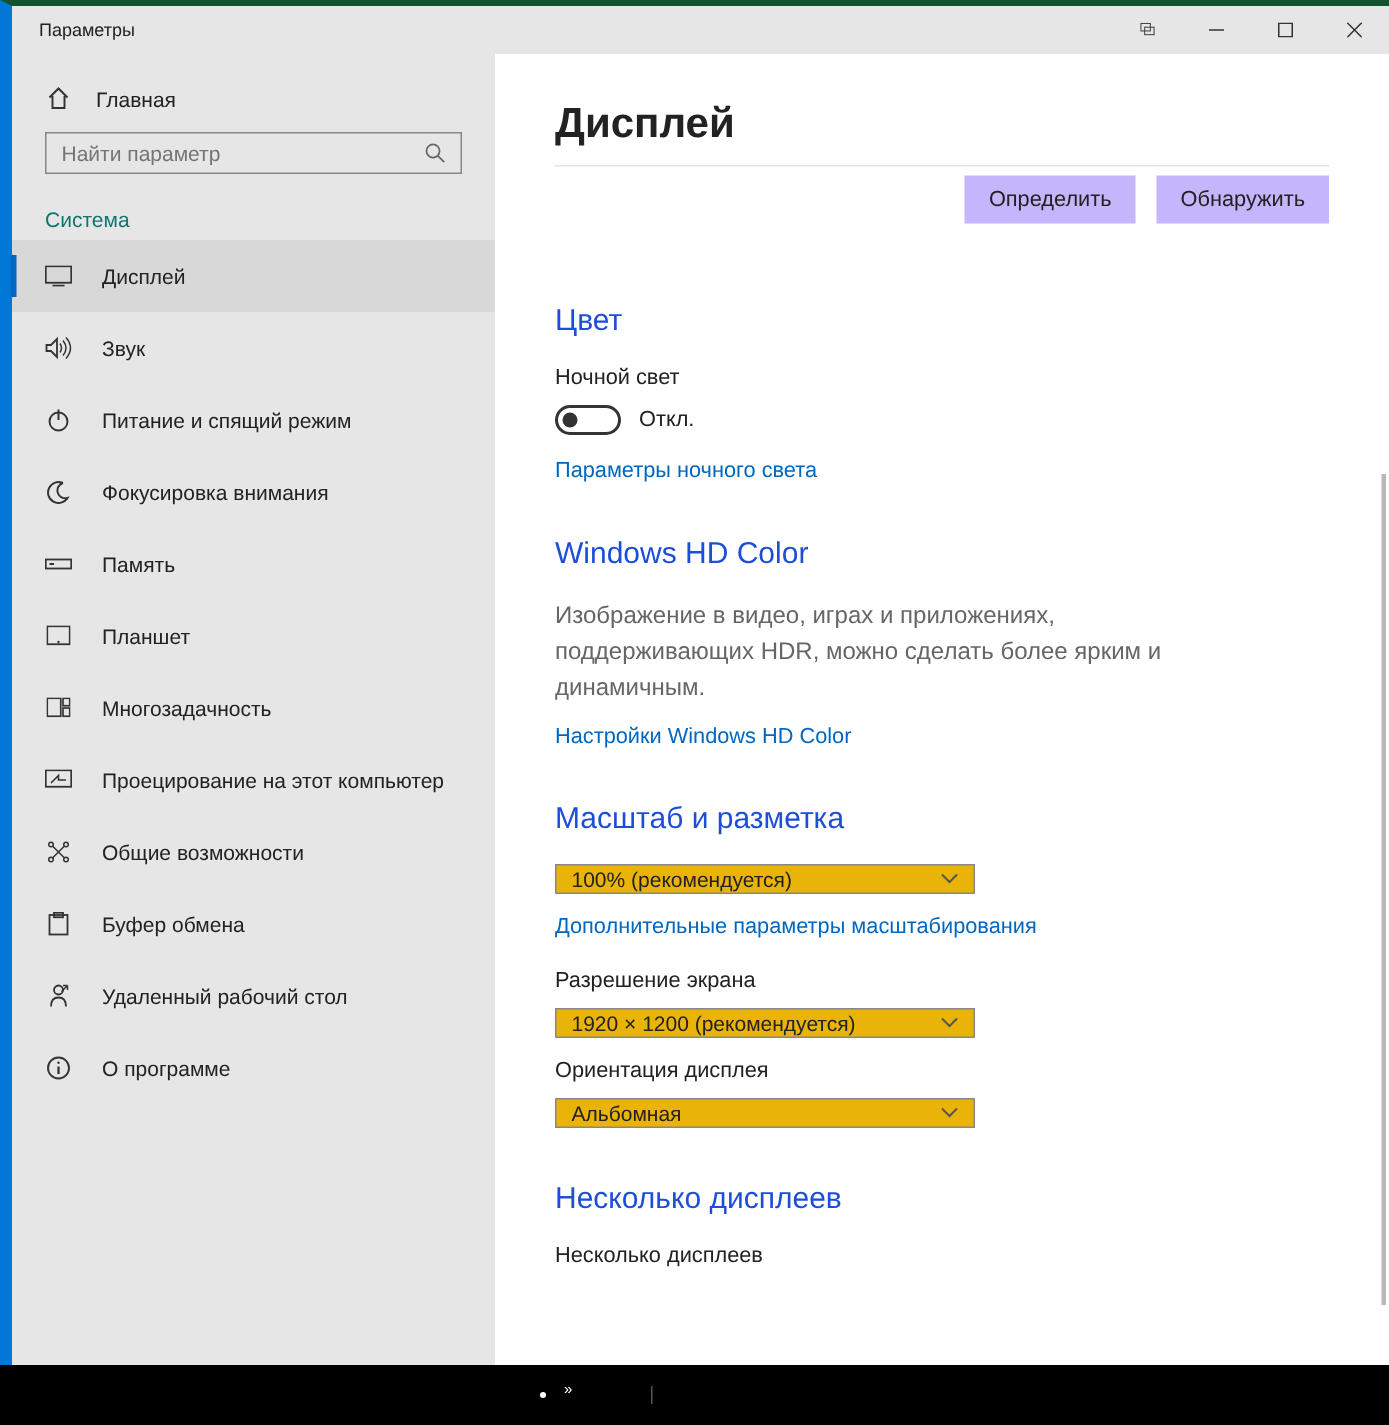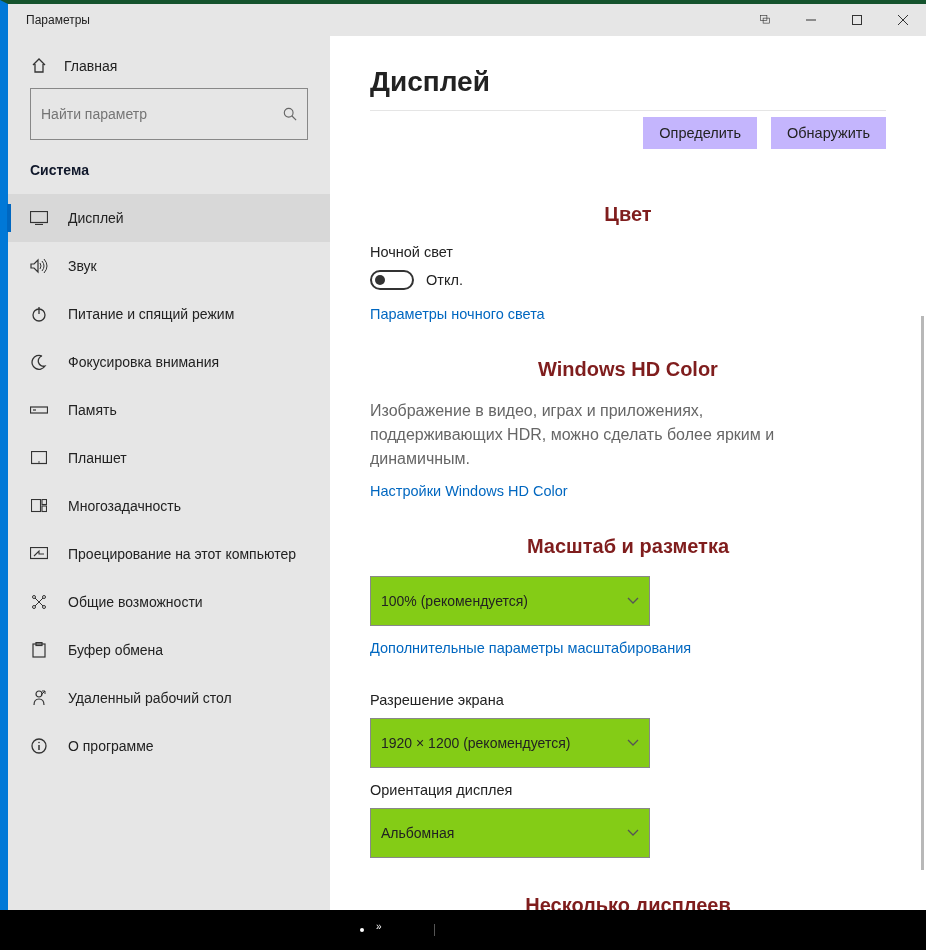"Найти параметр" .search { height: 52px -> 28px }
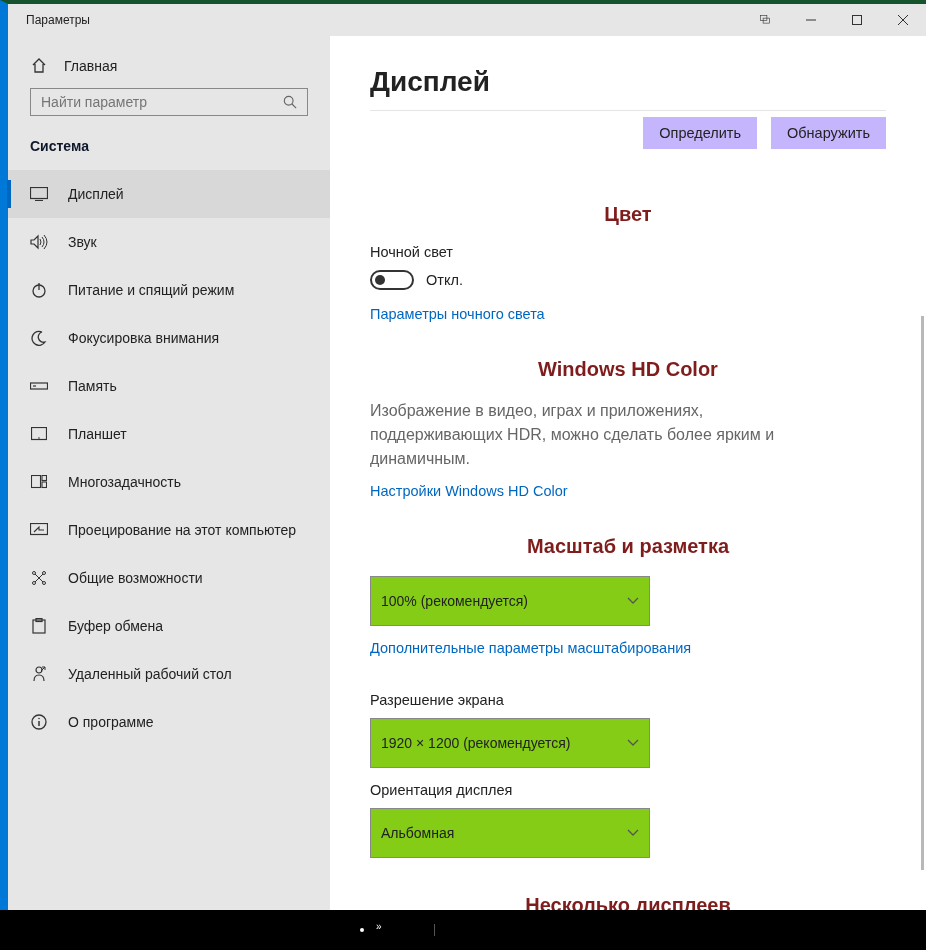"Система" .sidebar-section { color: #0f172a -> #0f766e; font-weight: 700 -> 400; padding: 4px 22px 16px -> 4px 22px 6px }
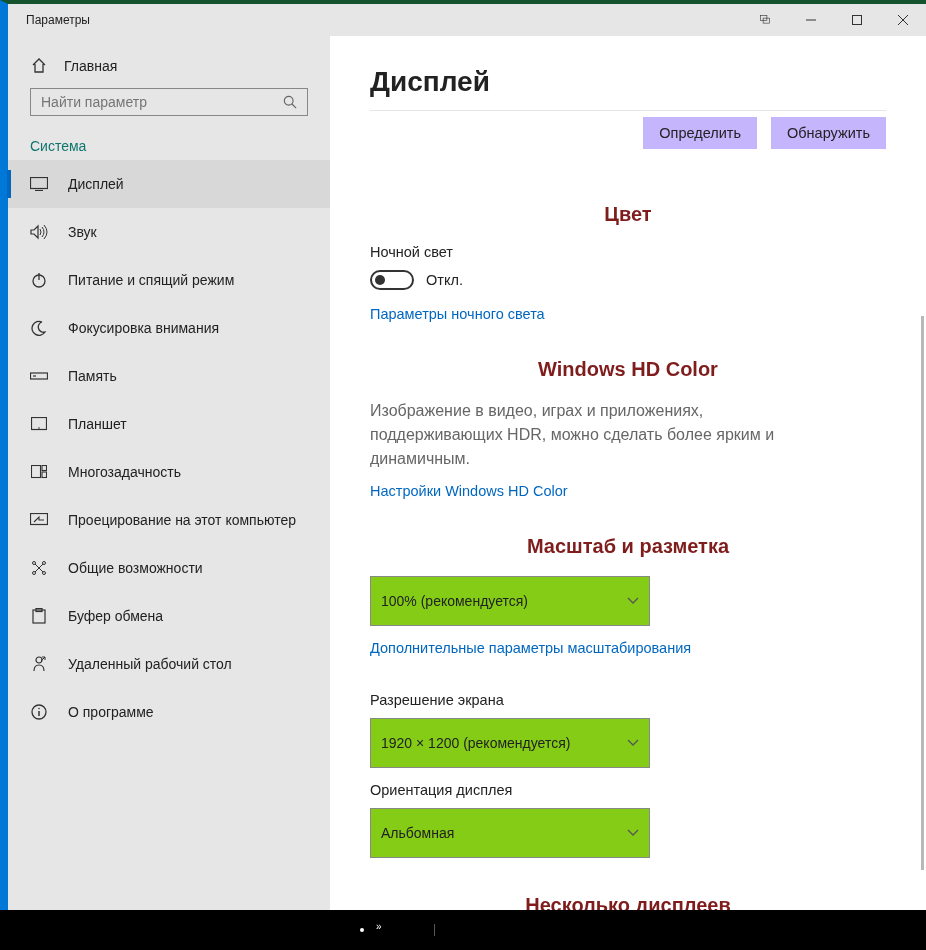"Цвет" .section-h { color: #7f1d1d -> #1d4ed8; font-weight: 700 -> 400; text-align: center -> none }
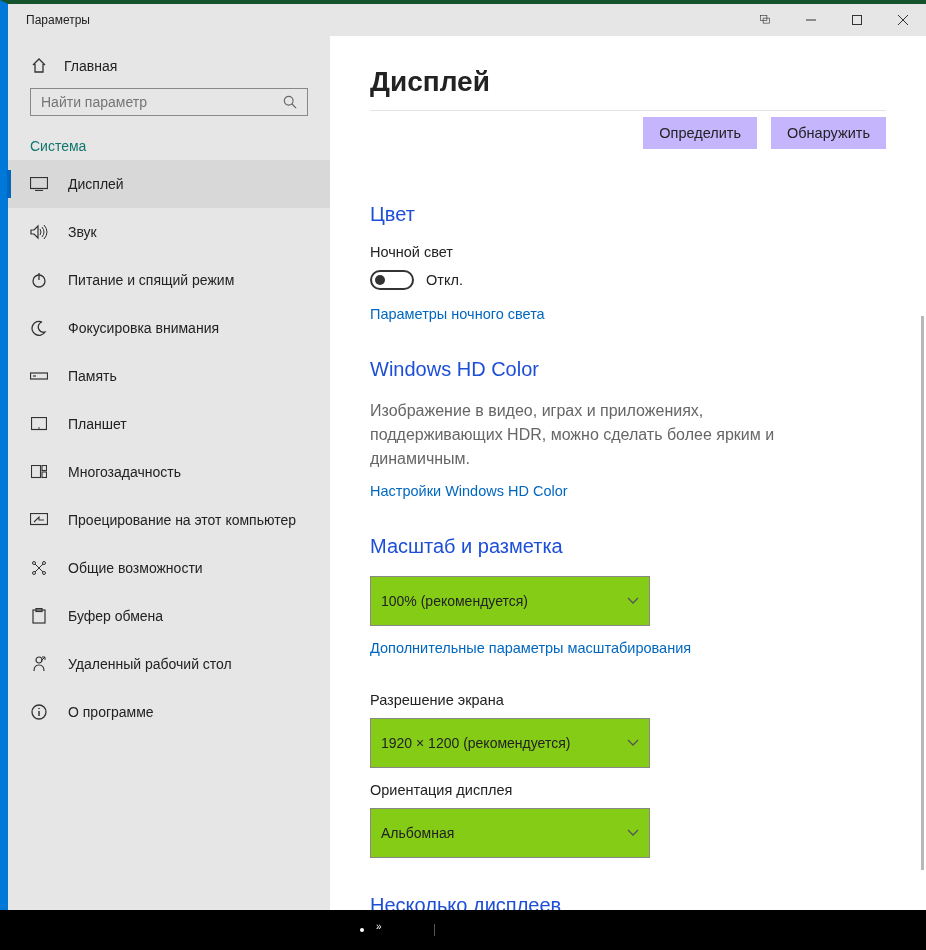"100% (рекомендуется)" .select { background: #84cc16 -> #eab308; height: 50px -> 20px }
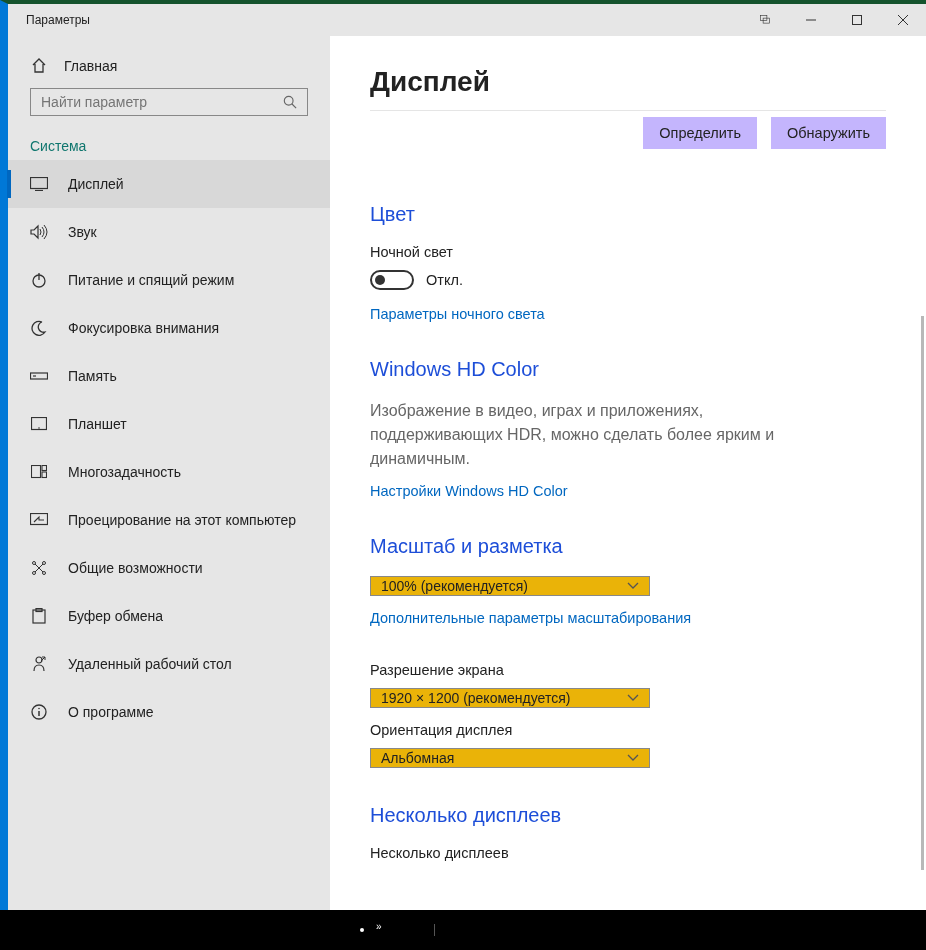"Дополнительные параметры масштабирования" .mb { margin-bottom: 36px -> 20px }
